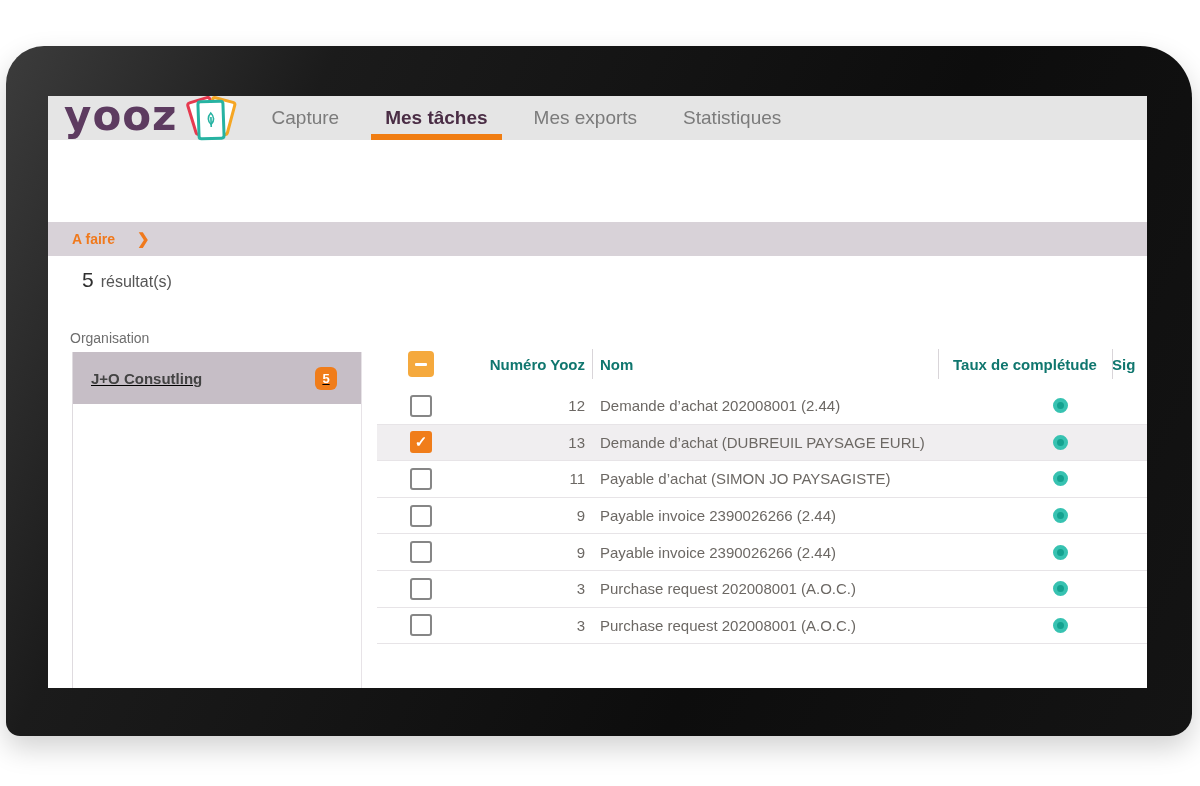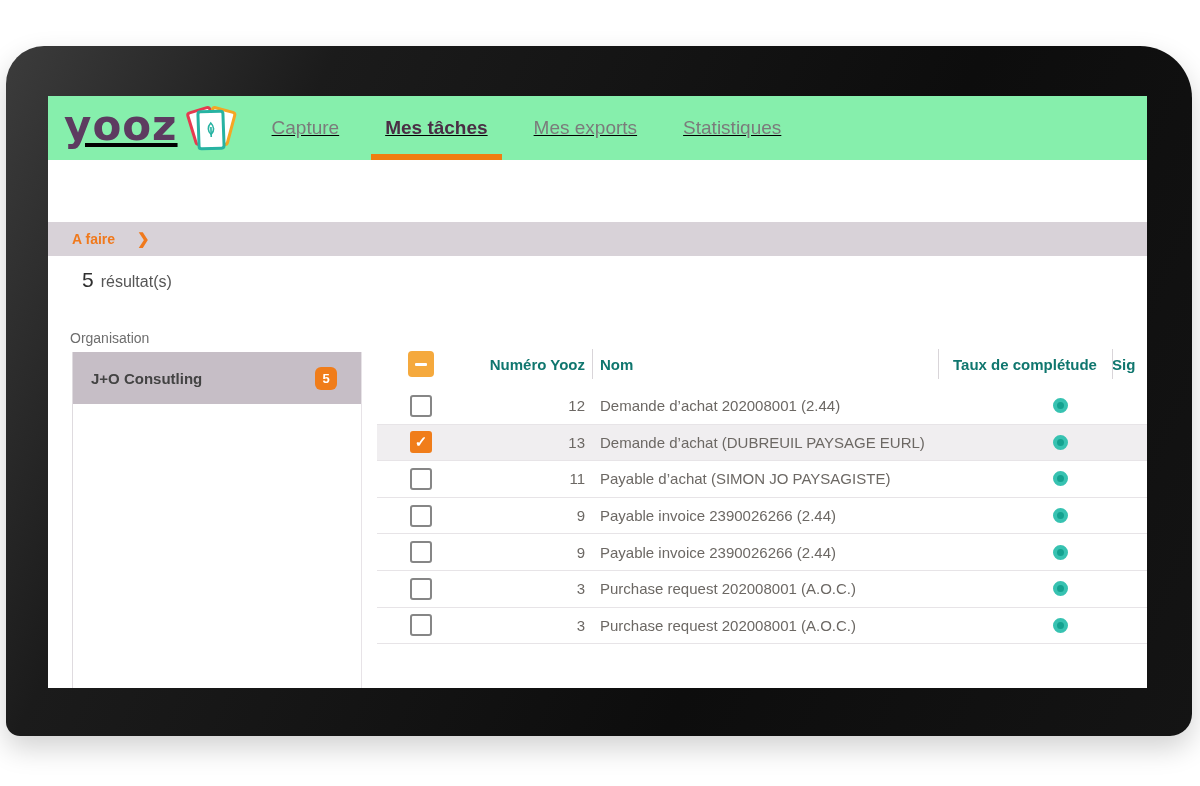"yooz" .topbar { background: #86efac -> #e5e5e5; height: 64px -> 44px; text-decoration: underline -> none }
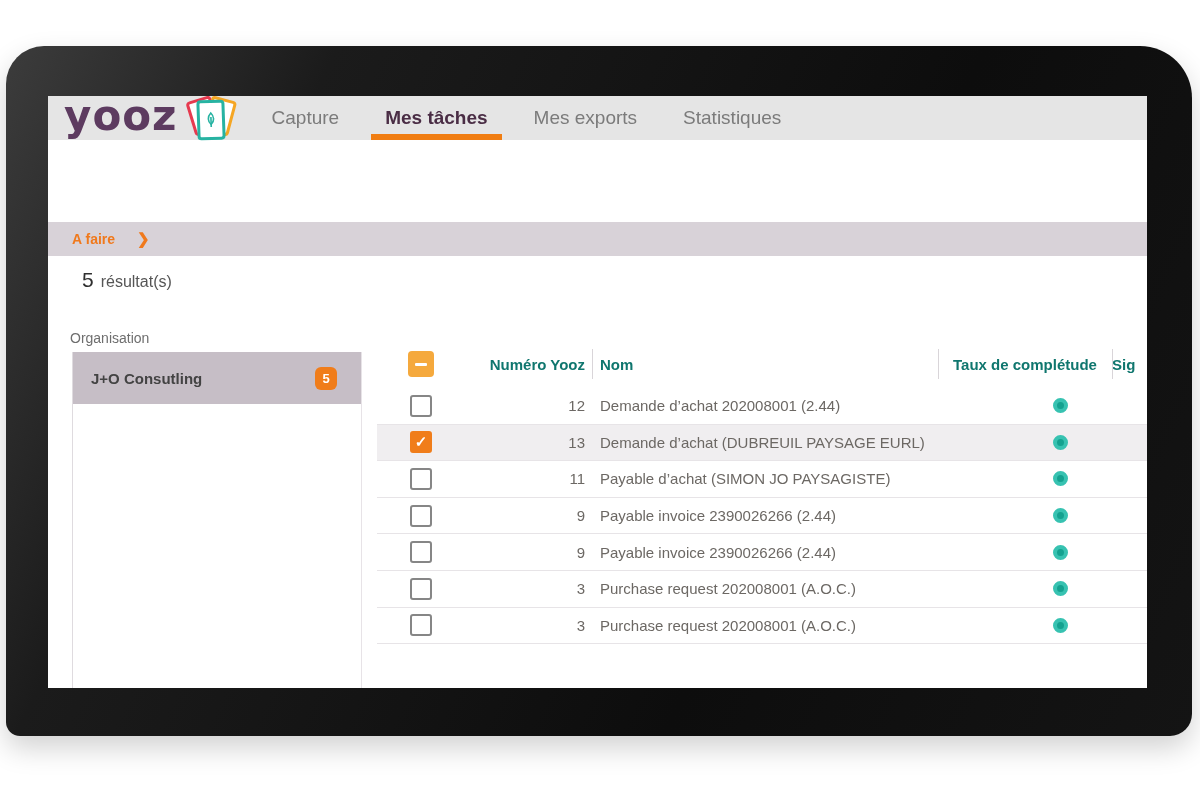"J+O Consutling" .org-panel { text-decoration: none -> underline }
